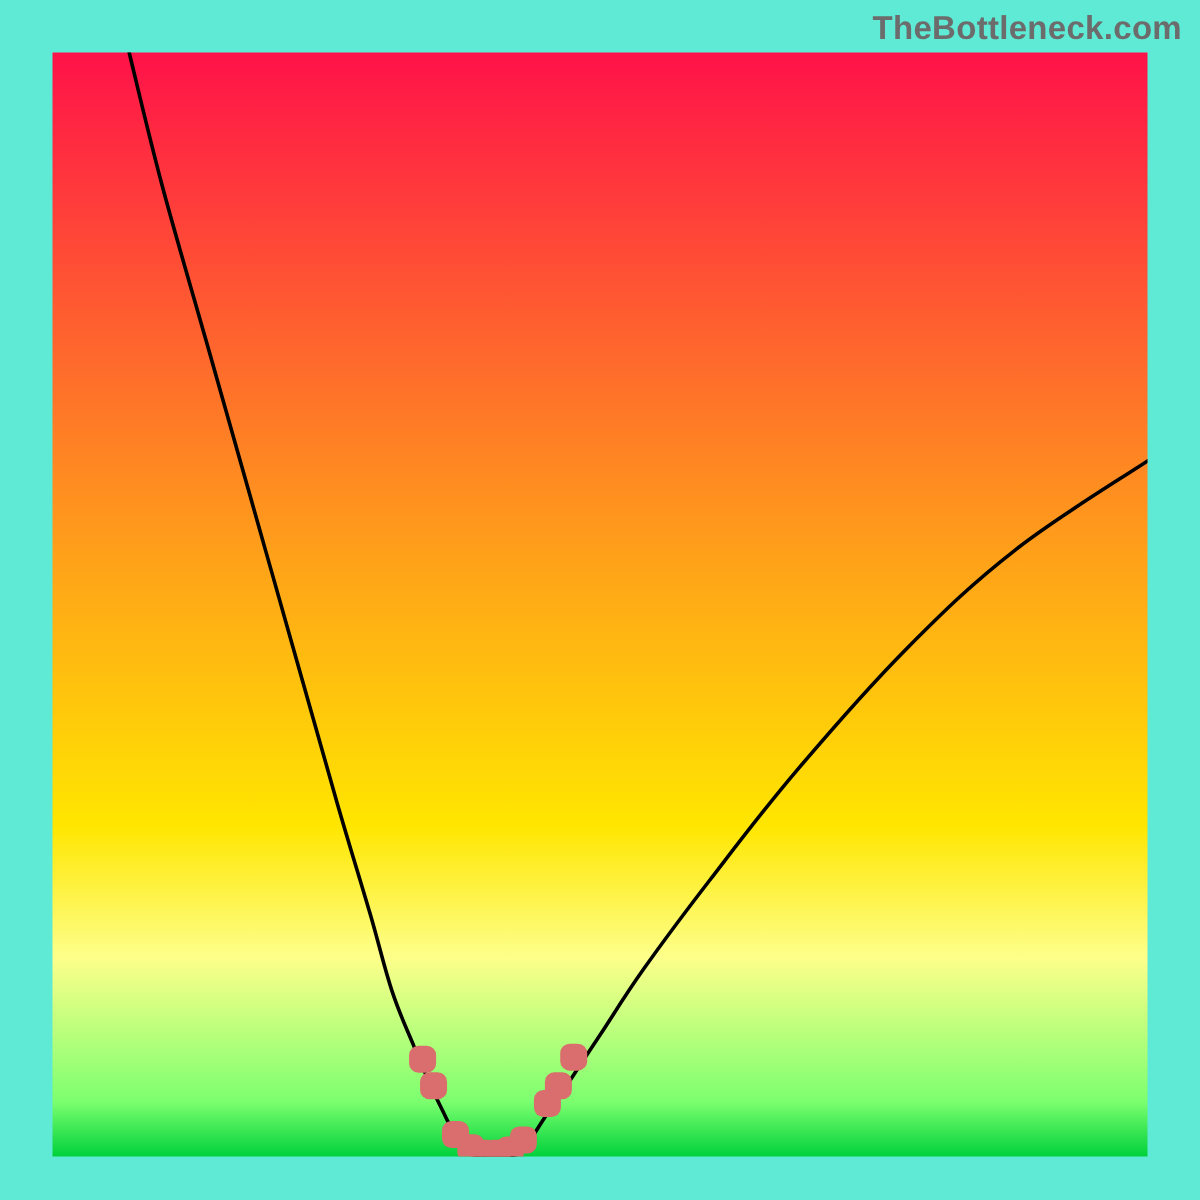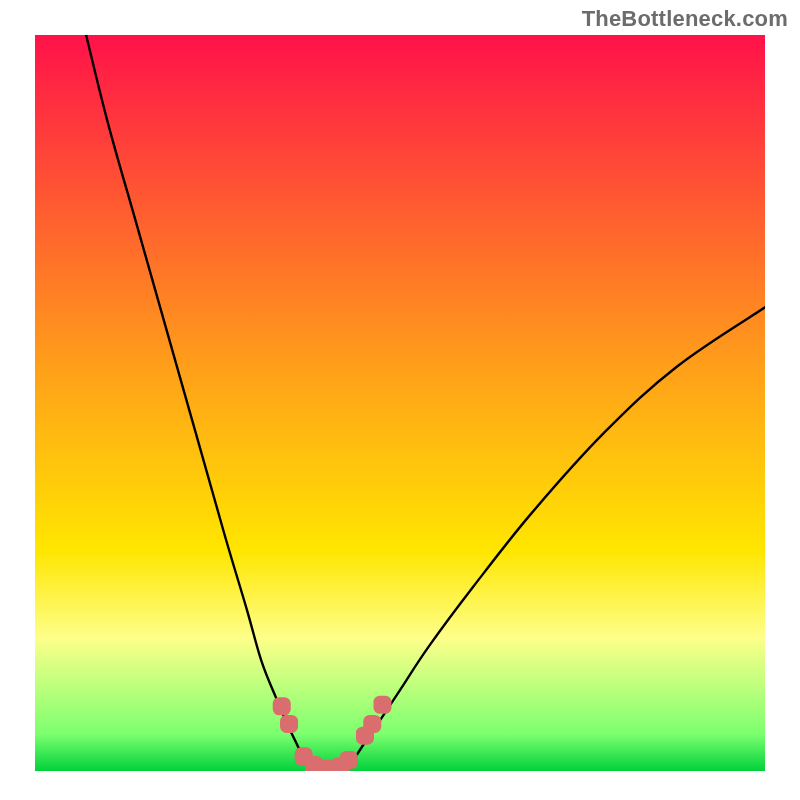"TheBottleneck.com" .frame { background: #ffffff -> #5eead4 }
